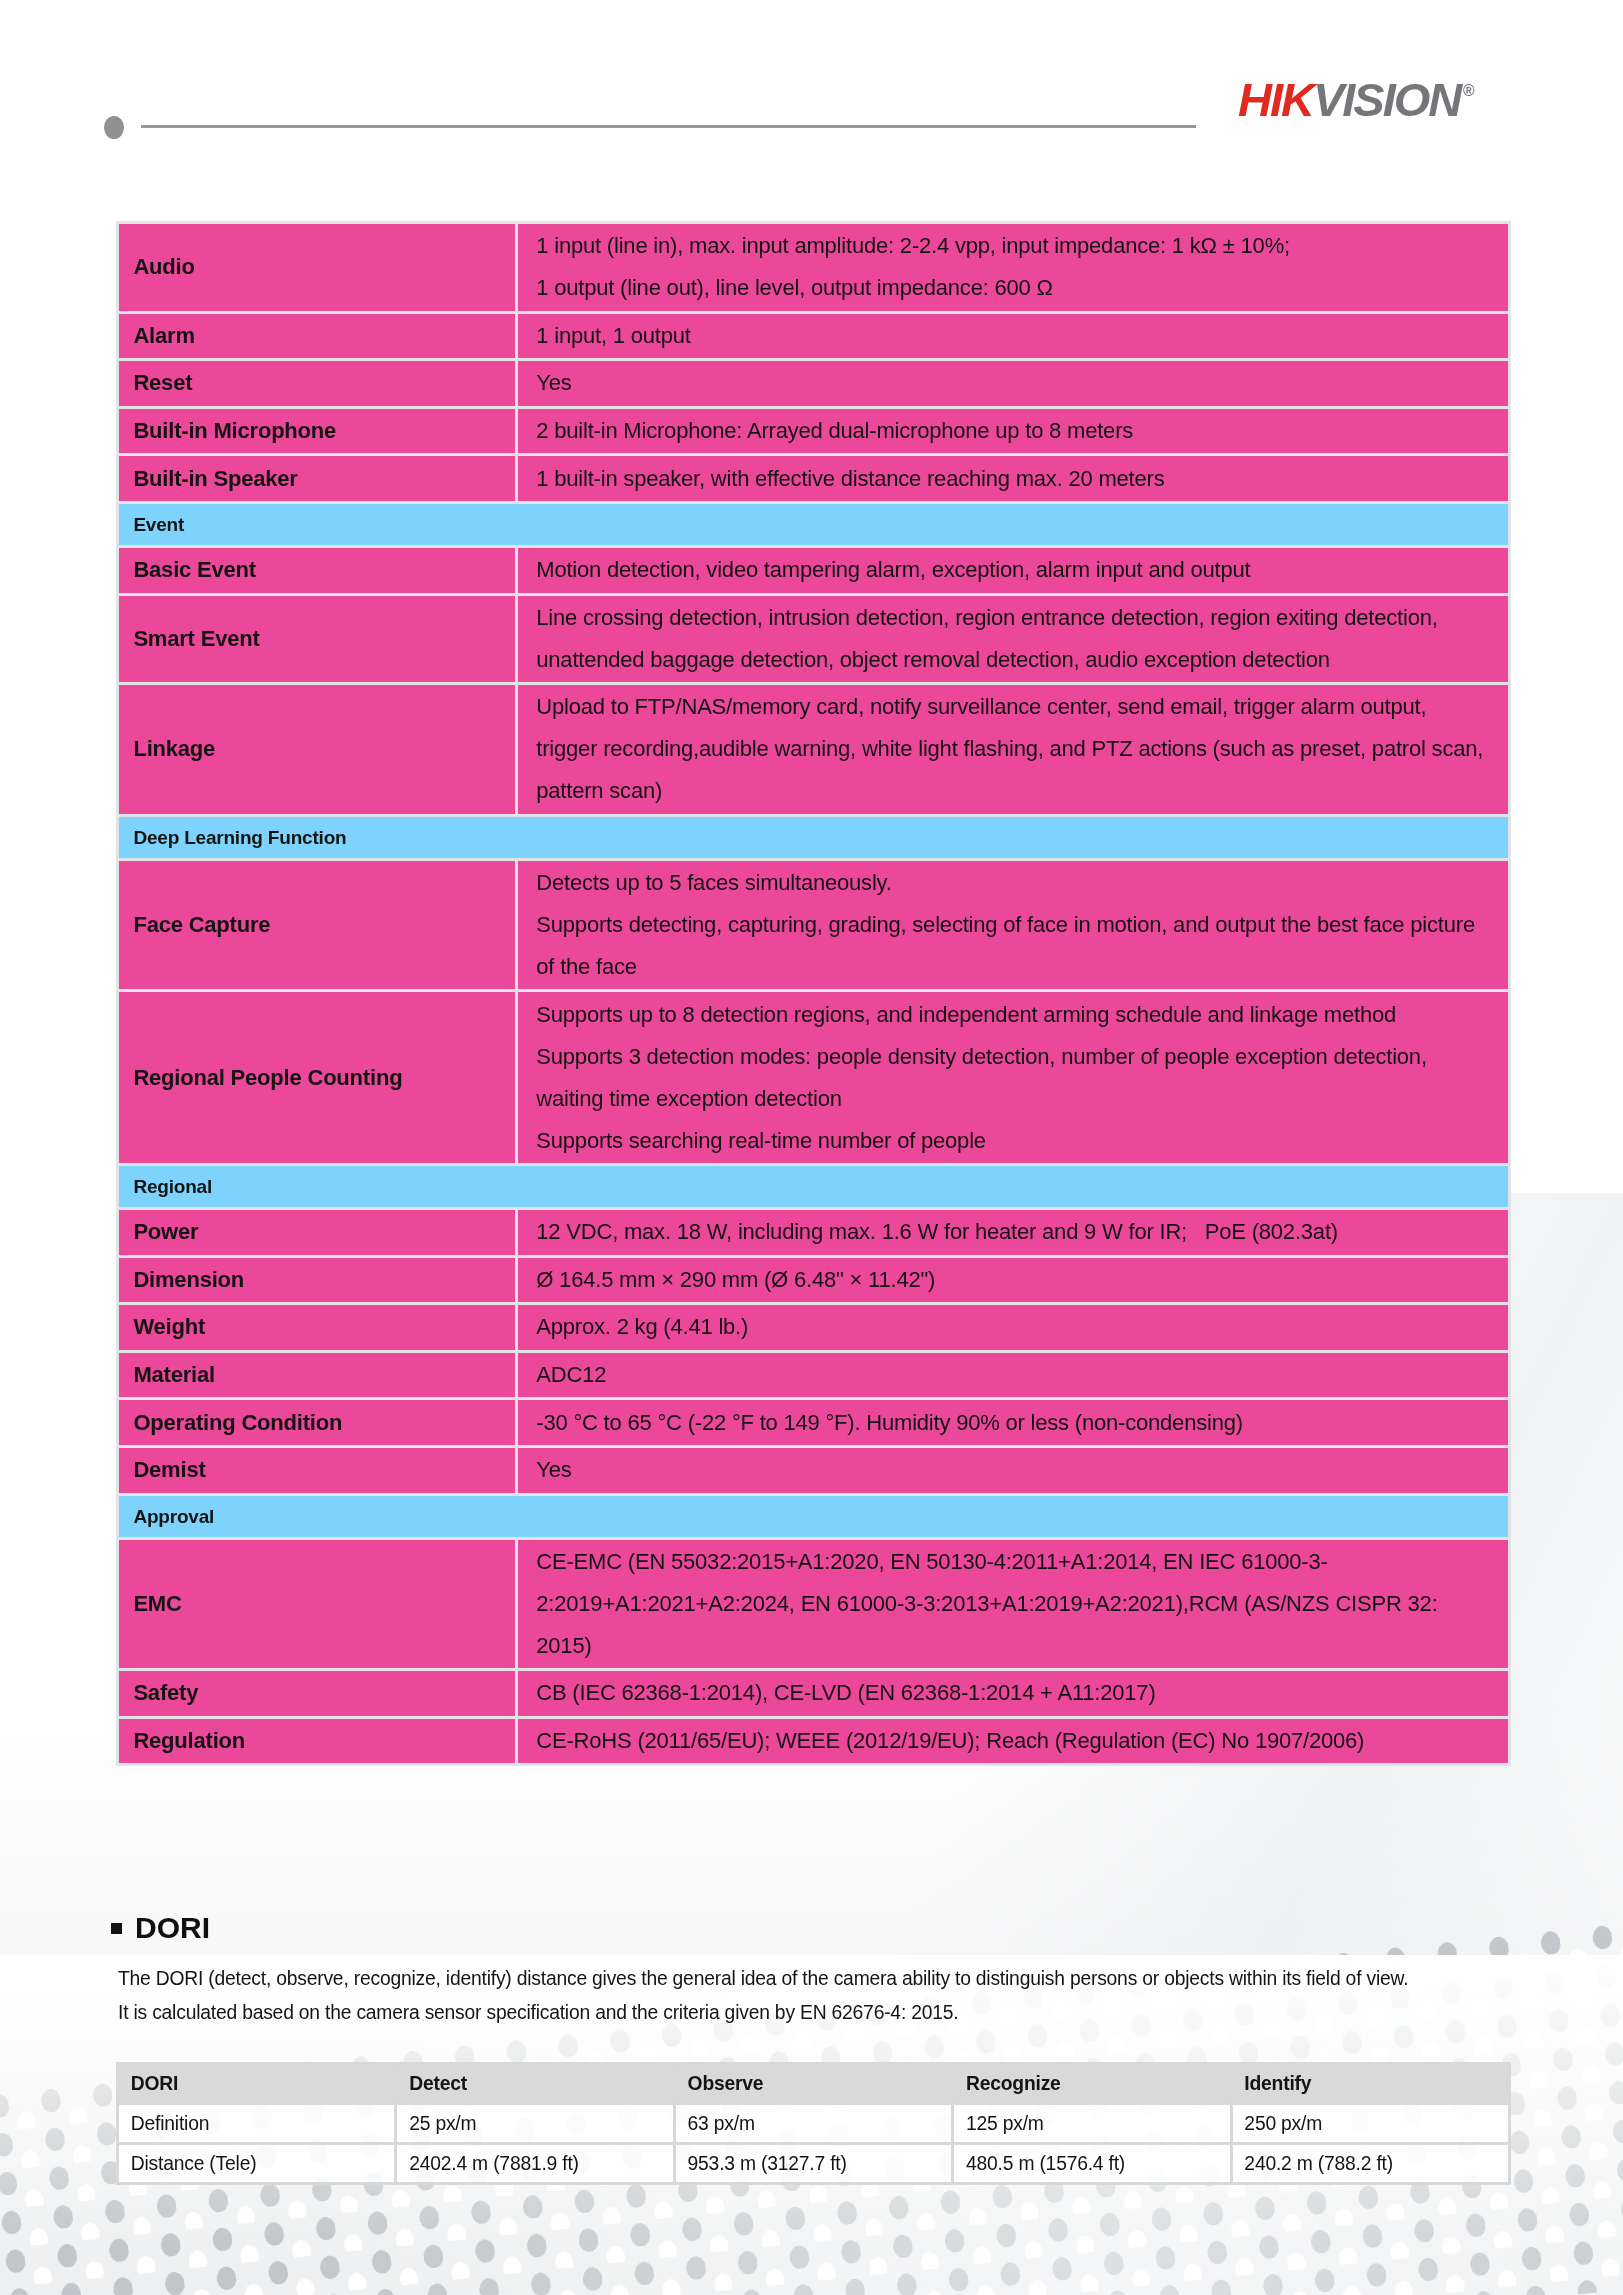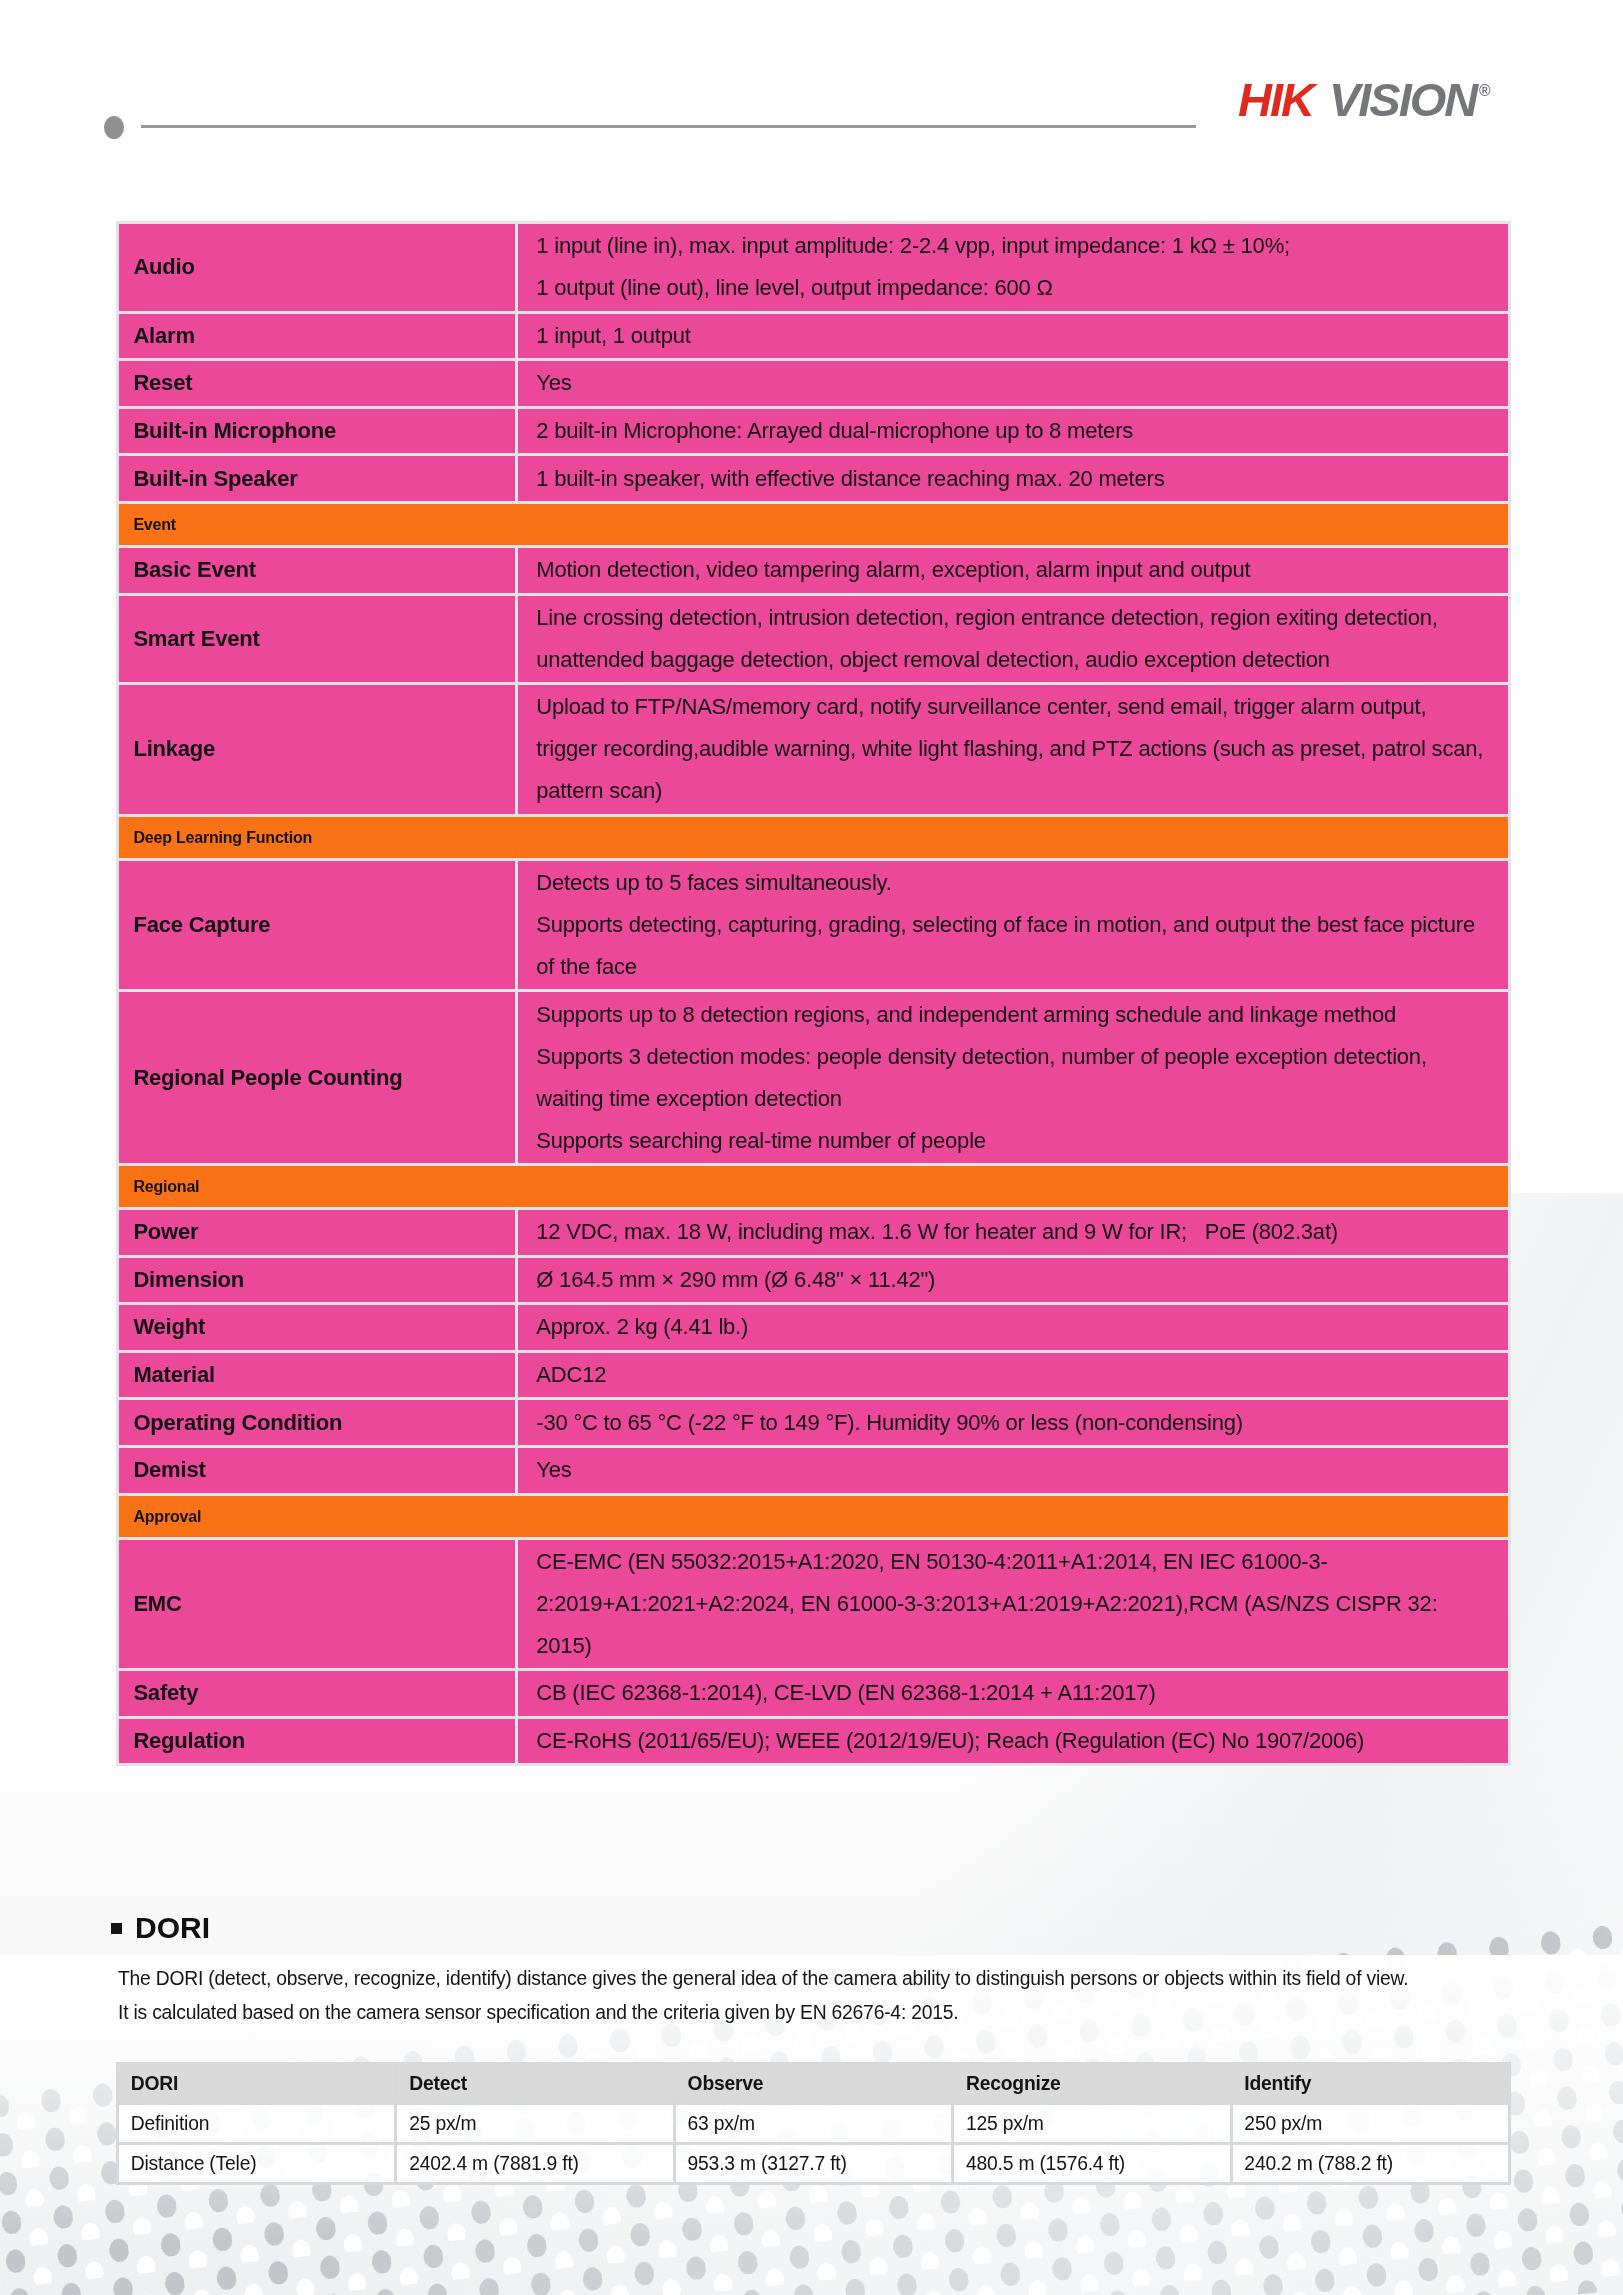"VISION" .logo-vision { margin-left: 16px -> none }
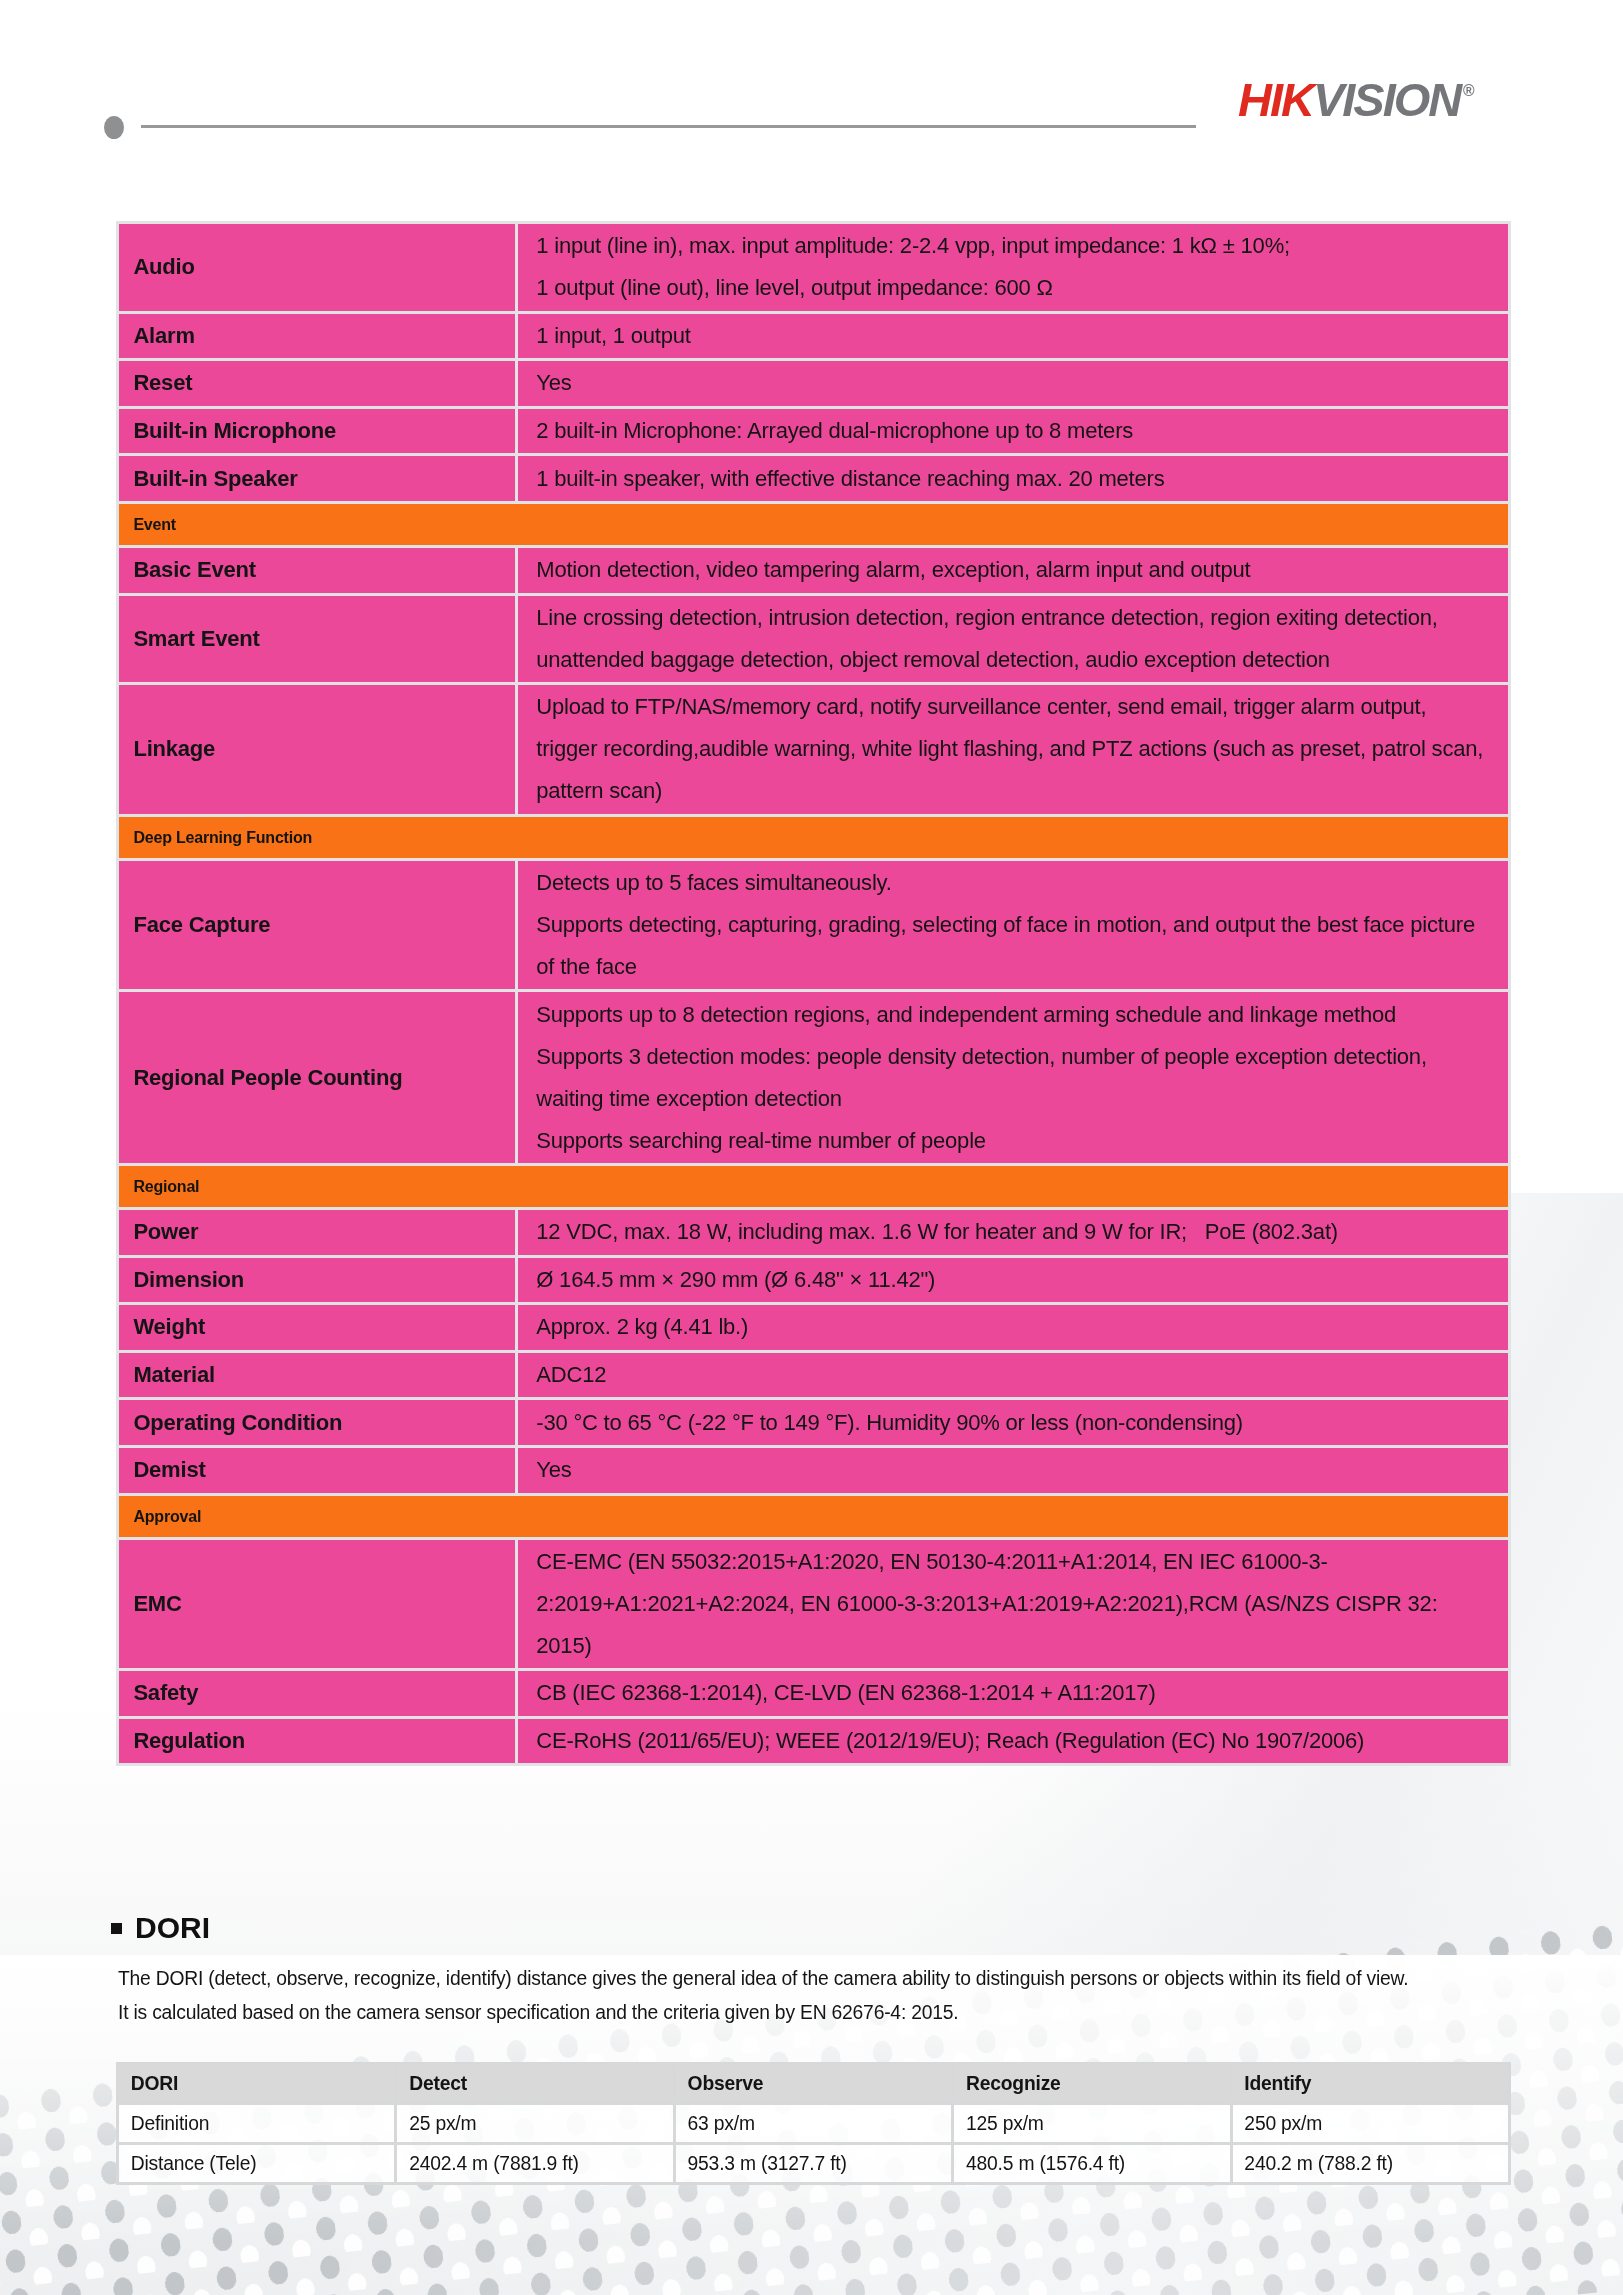"Event" .spec-table td.section { background: #f97316 -> #7dd3fc; font-size: 16px -> 19px }
